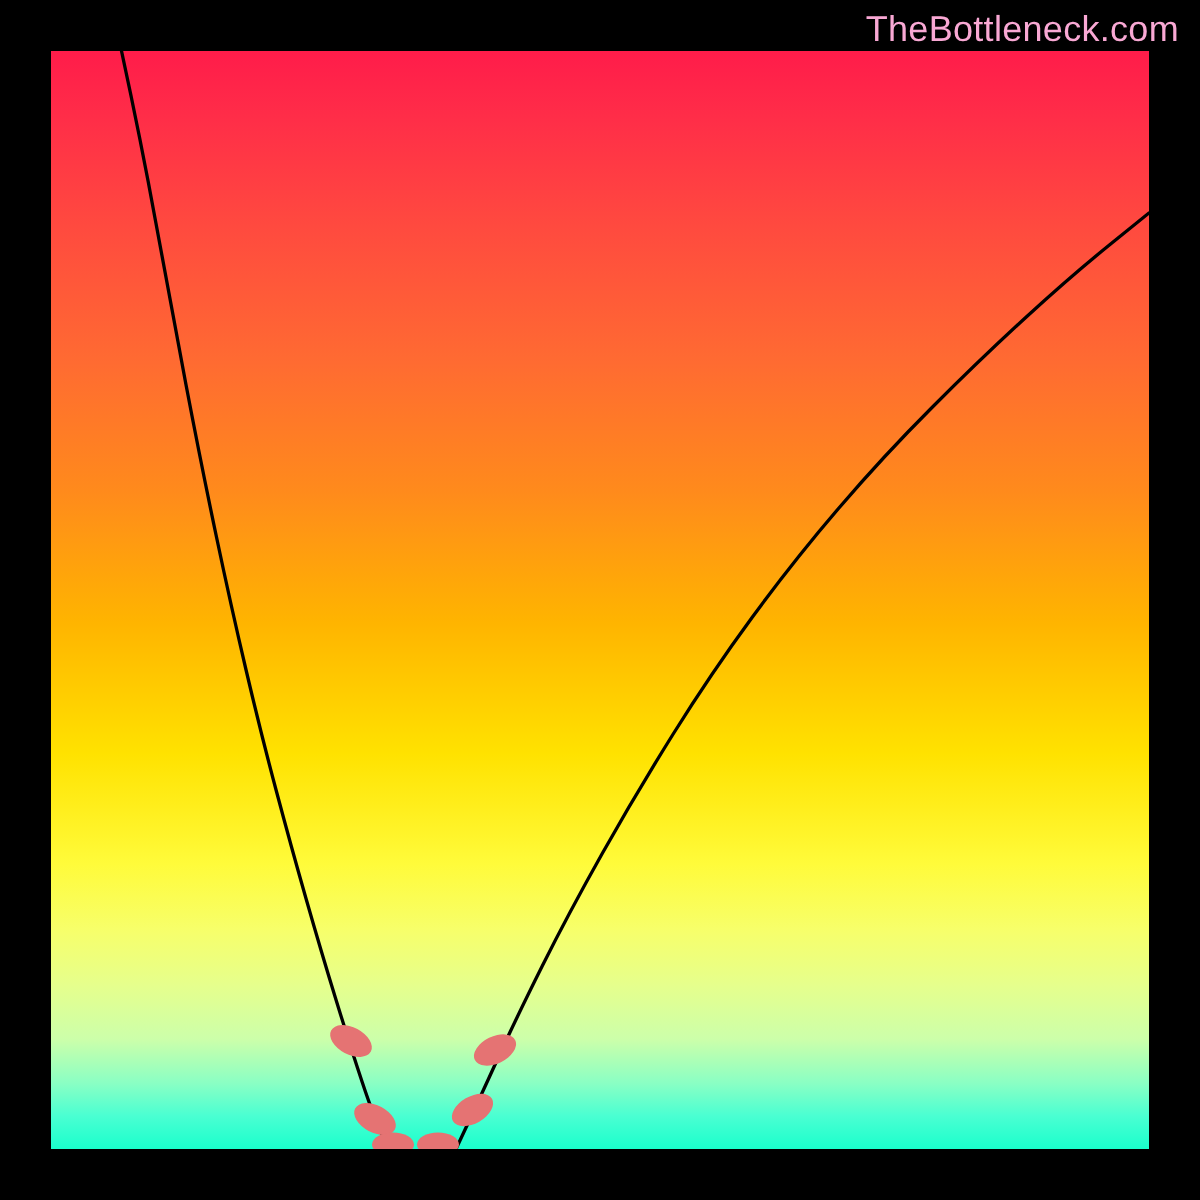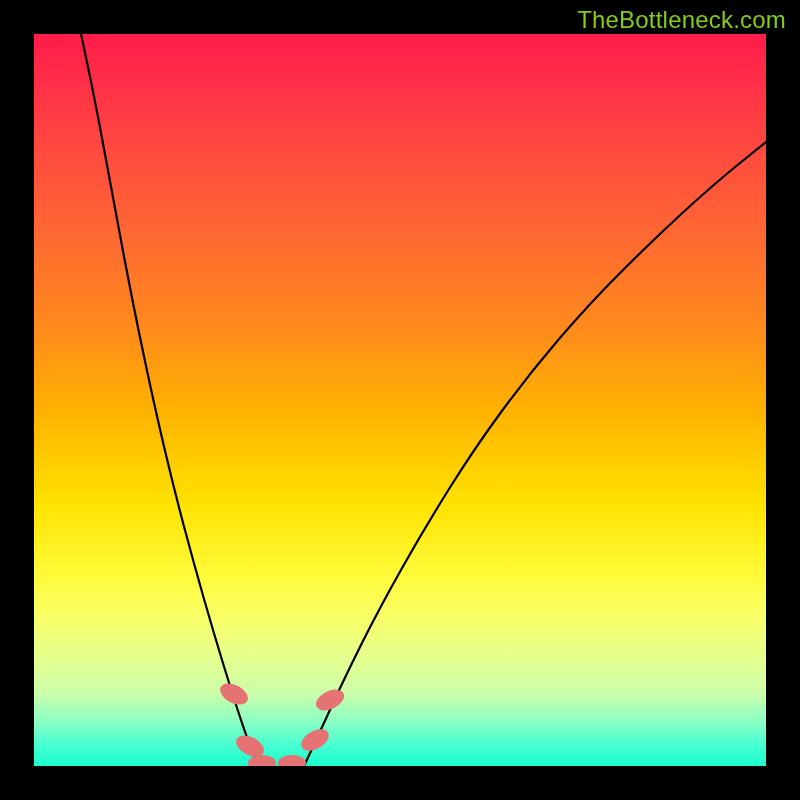"TheBottleneck.com" .watermark { color: #84cc16 -> #f9a8d4 }
